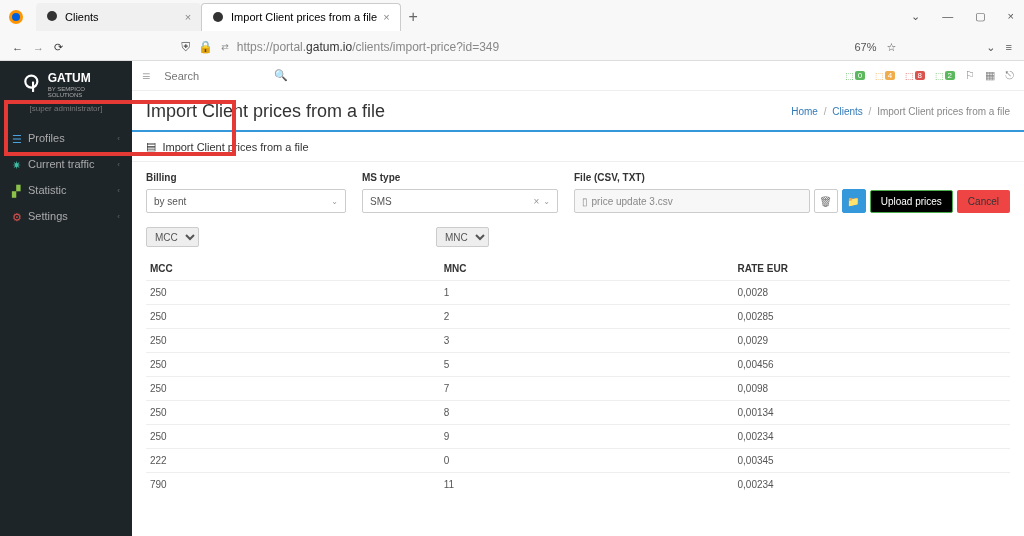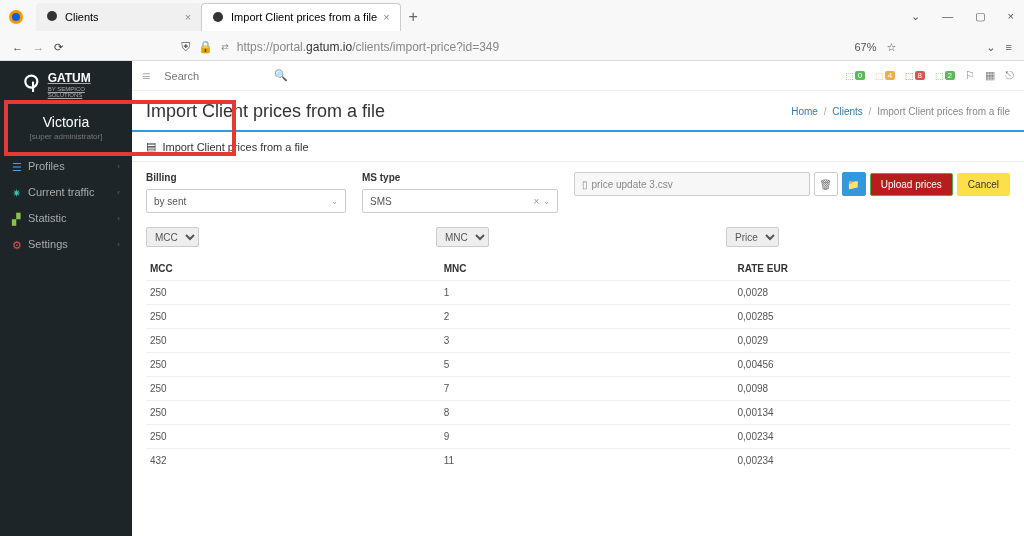"GATUM" .logo-box { text-decoration: underline -> none }
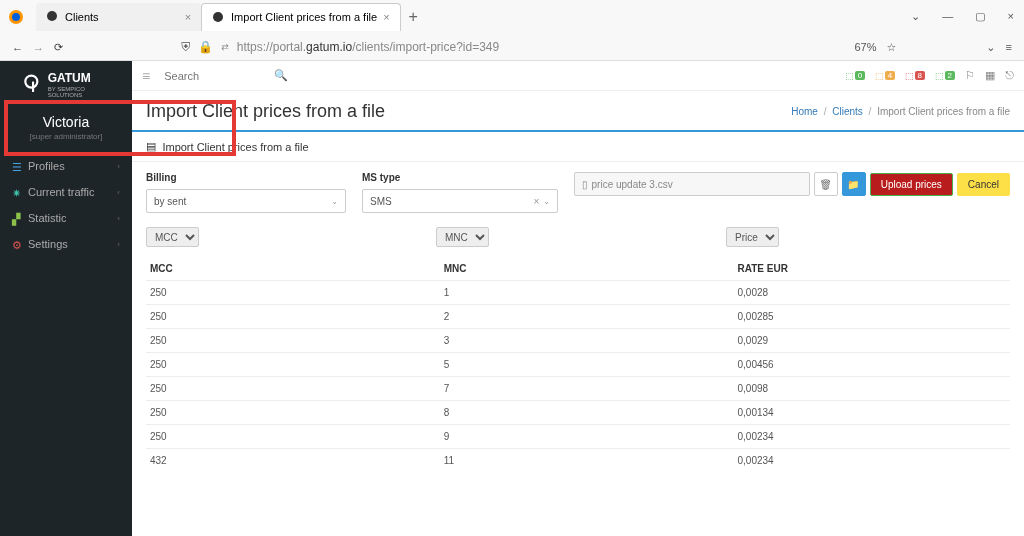"Victoria" div.user-name { html: <div>Victoria</div> -> none }
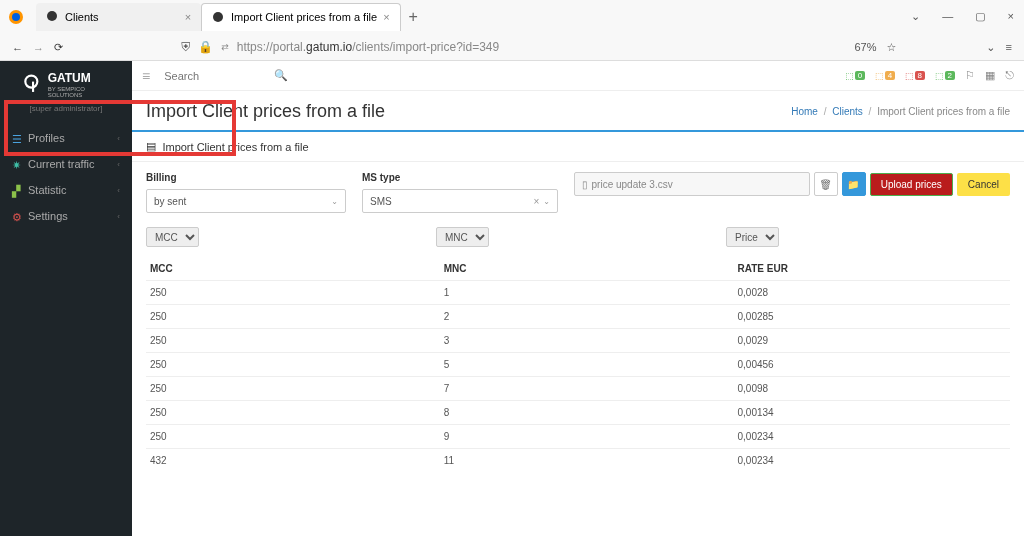"File (CSV, TXT)" span.field-label { html: none -> <span>File (CSV, TXT)</span> }
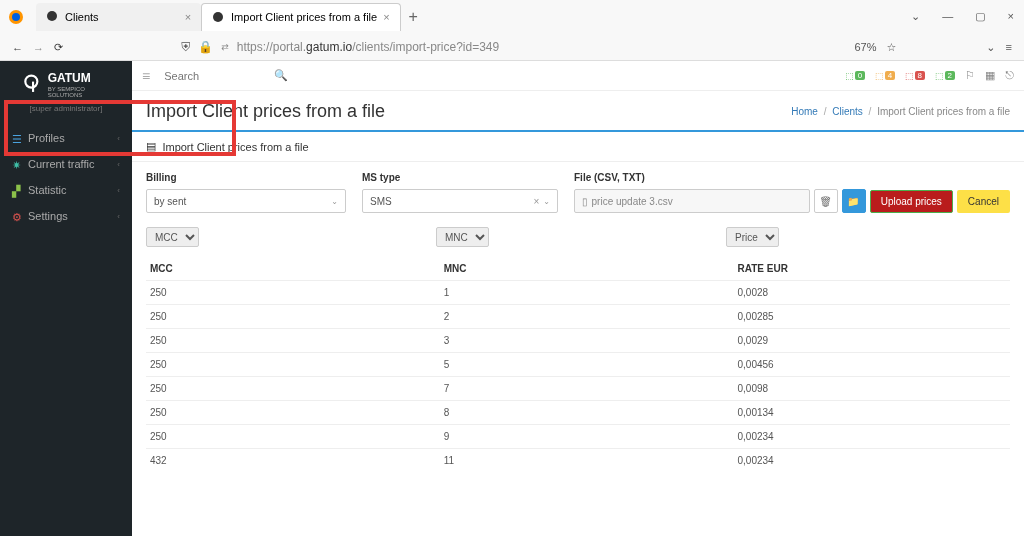"Upload prices" .btn.green { background: #b91c1c -> #000000 }
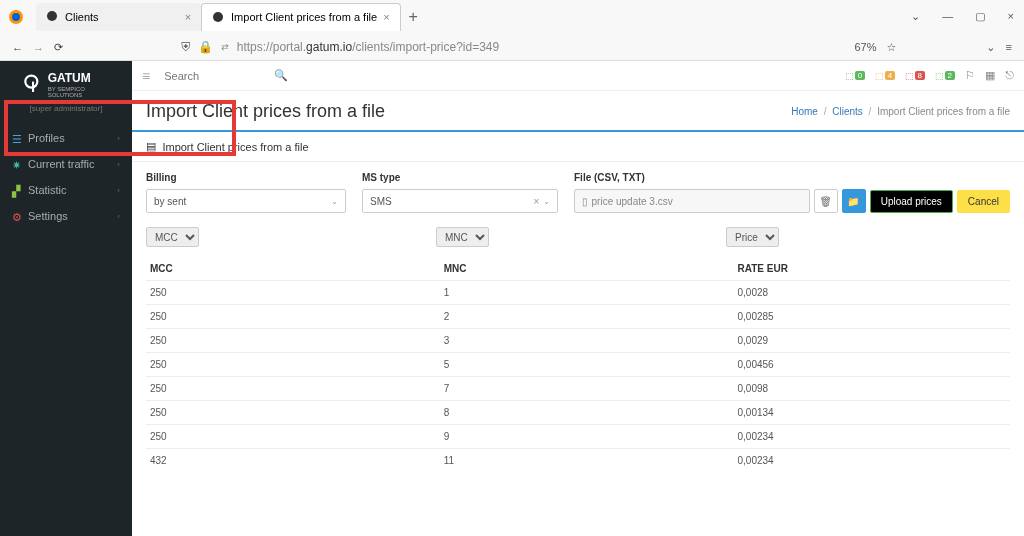"Cancel" .btn.plain { background: #fde047 -> #ef4444 }
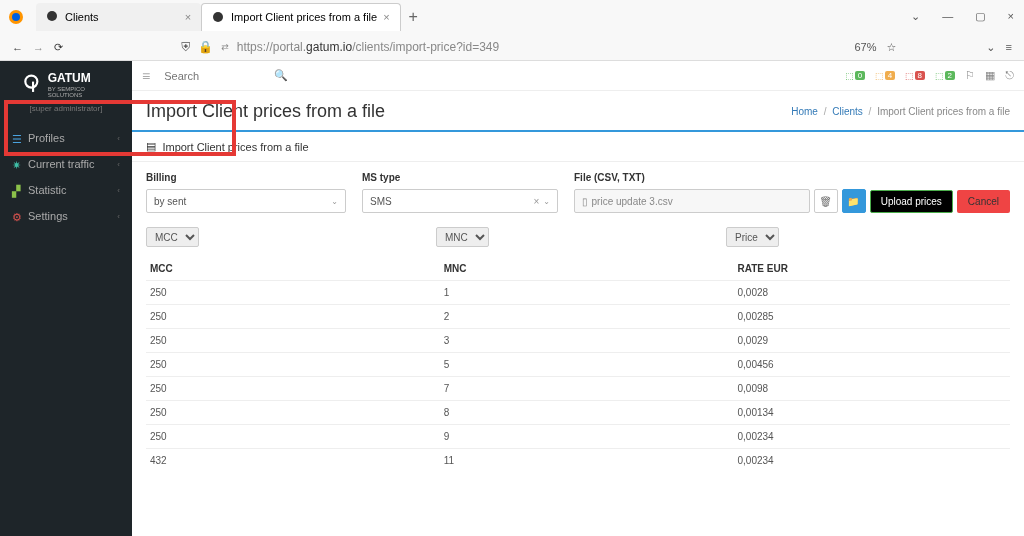"Price" div.c3 { html: <div><select><option>Price</option></select></div> -> none }
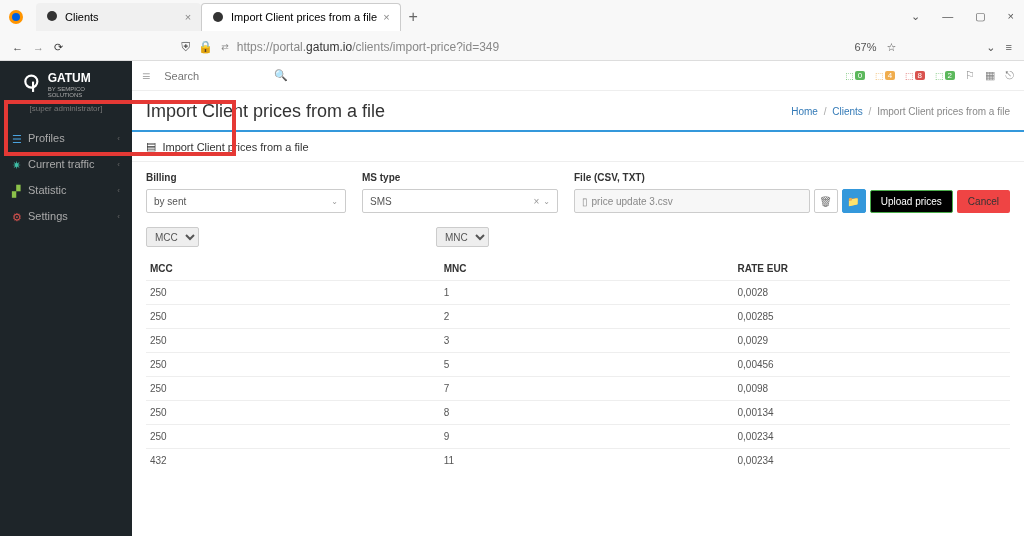"222" tr { html: none -> <tr> <td>222</td> <td>0</td> <td>0,00345</td> </tr> }
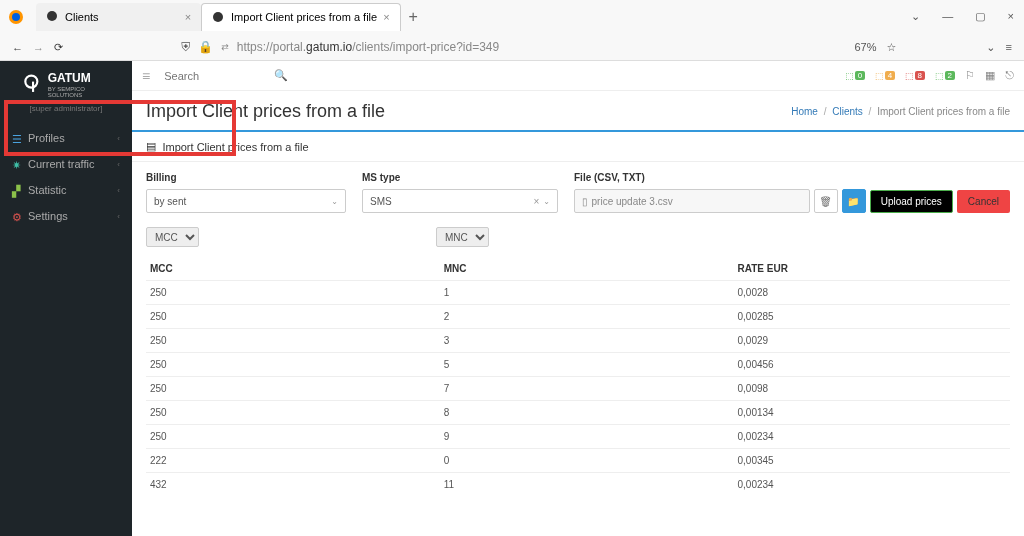"432" td { text: 432 -> 790 }
